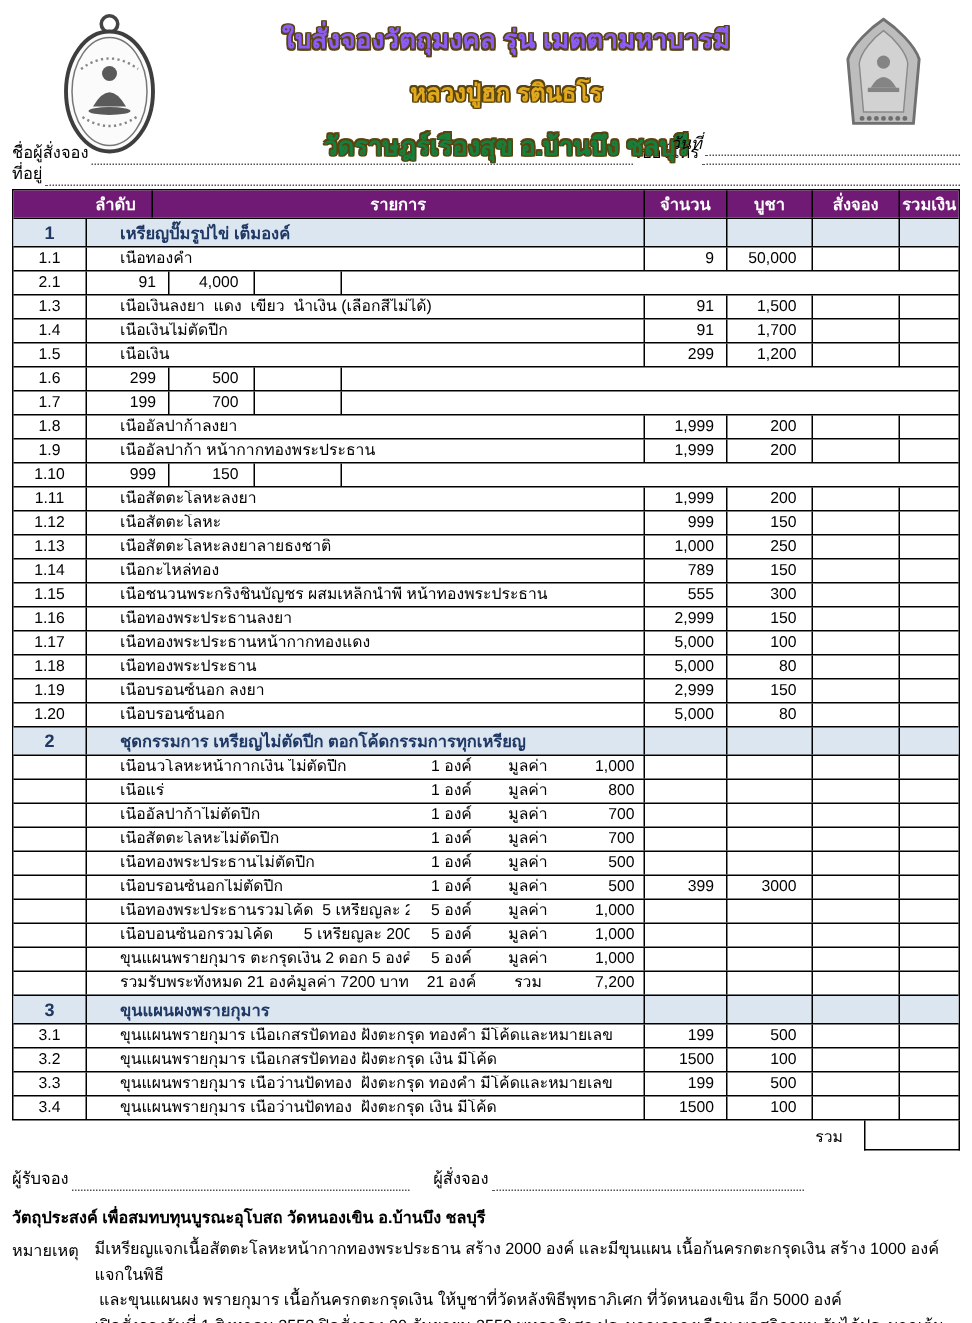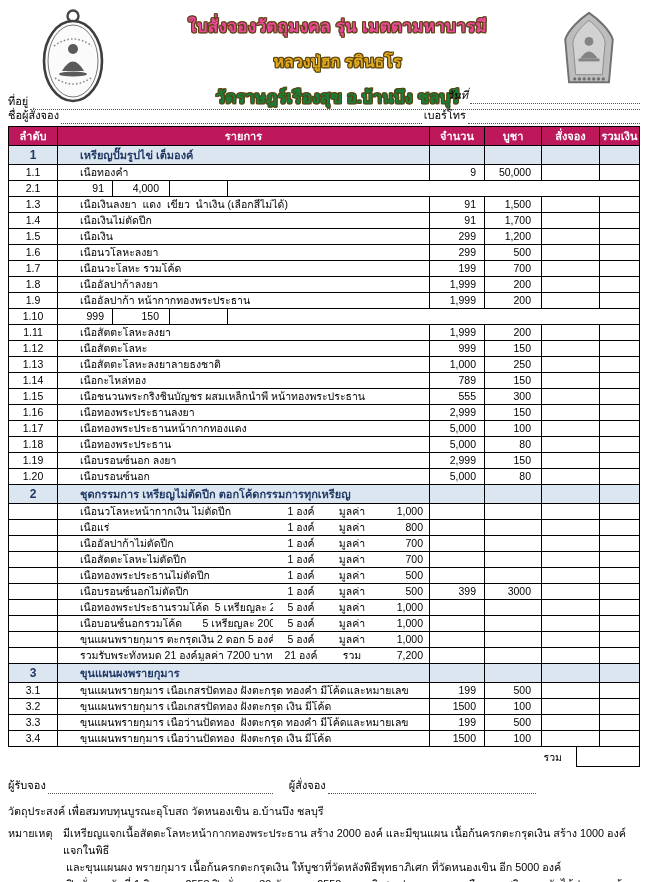"ใบสั่งจองวัตถุมงคล รุ่น เมตตามหาบารมี" .title1 { color: #ec4899 -> #8b5cf6 }
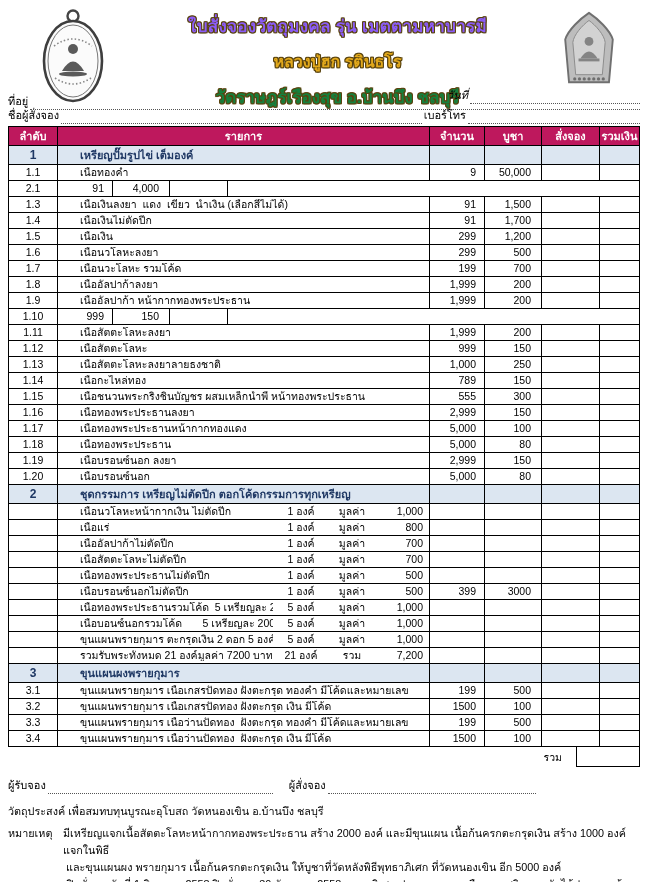"ที่อยู่" div.form-line { order: before "ชื่อผู้สั่งจอง" -> after "ชื่อผู้สั่งจอง" }
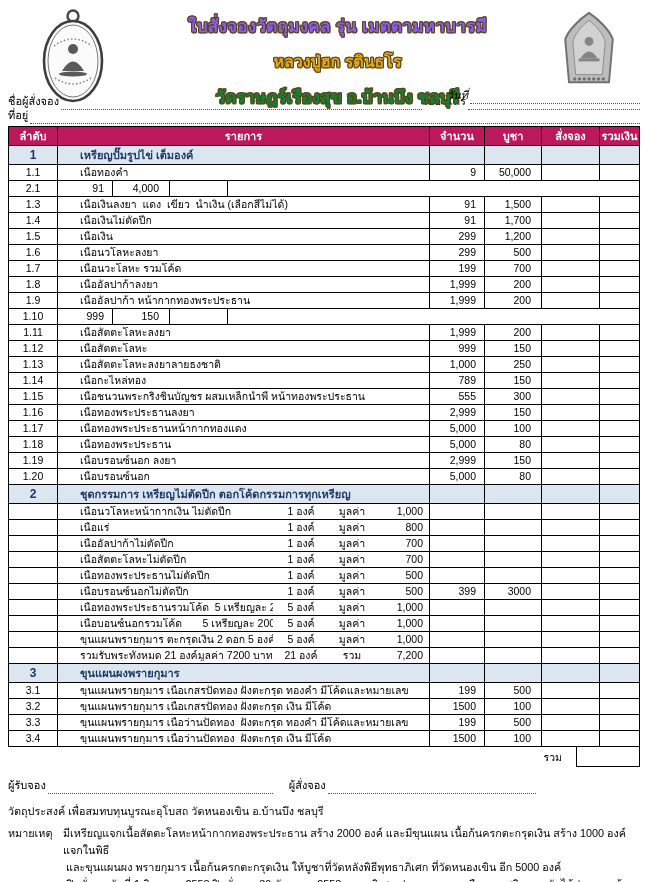"ลำดับ" .hrow { background: #be185d -> #701a75; padding-left: none -> 44px }
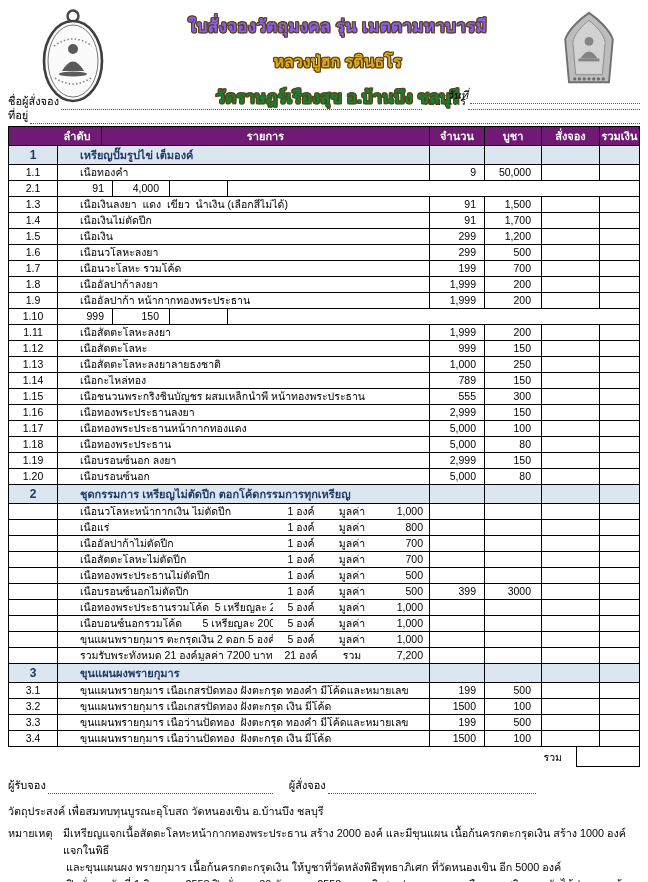"เนื้อนวโลหะลงยา" div.c { html: <div> <span>เนื้อนวโลหะลงยา</span> </div> -> none }
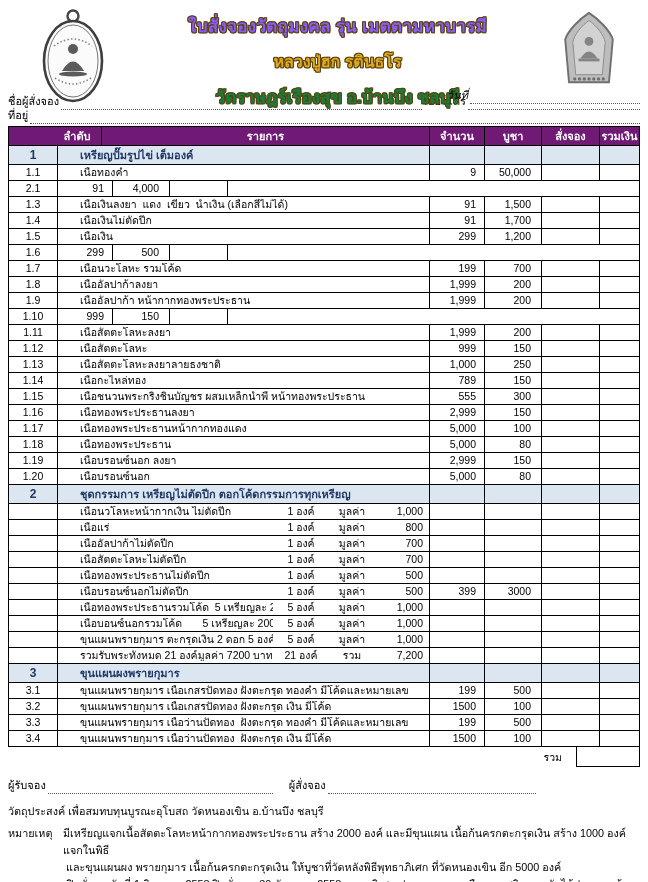"เนื้อนวะโลหะ รวมโค้ด" div.c { html: <div> <span>เนื้อนวะโลหะ รวมโค้ด</span> </div> -> none }
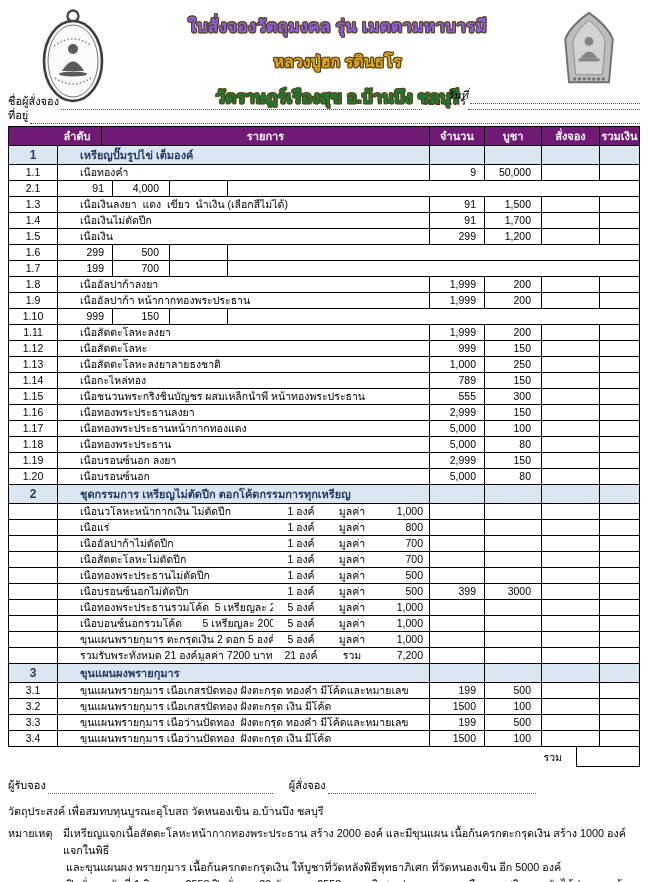"วัตถุประสงค์ เพื่อสมทบทุนบูรณะอุโบสถ" .purpose { font-weight: none -> bold }
